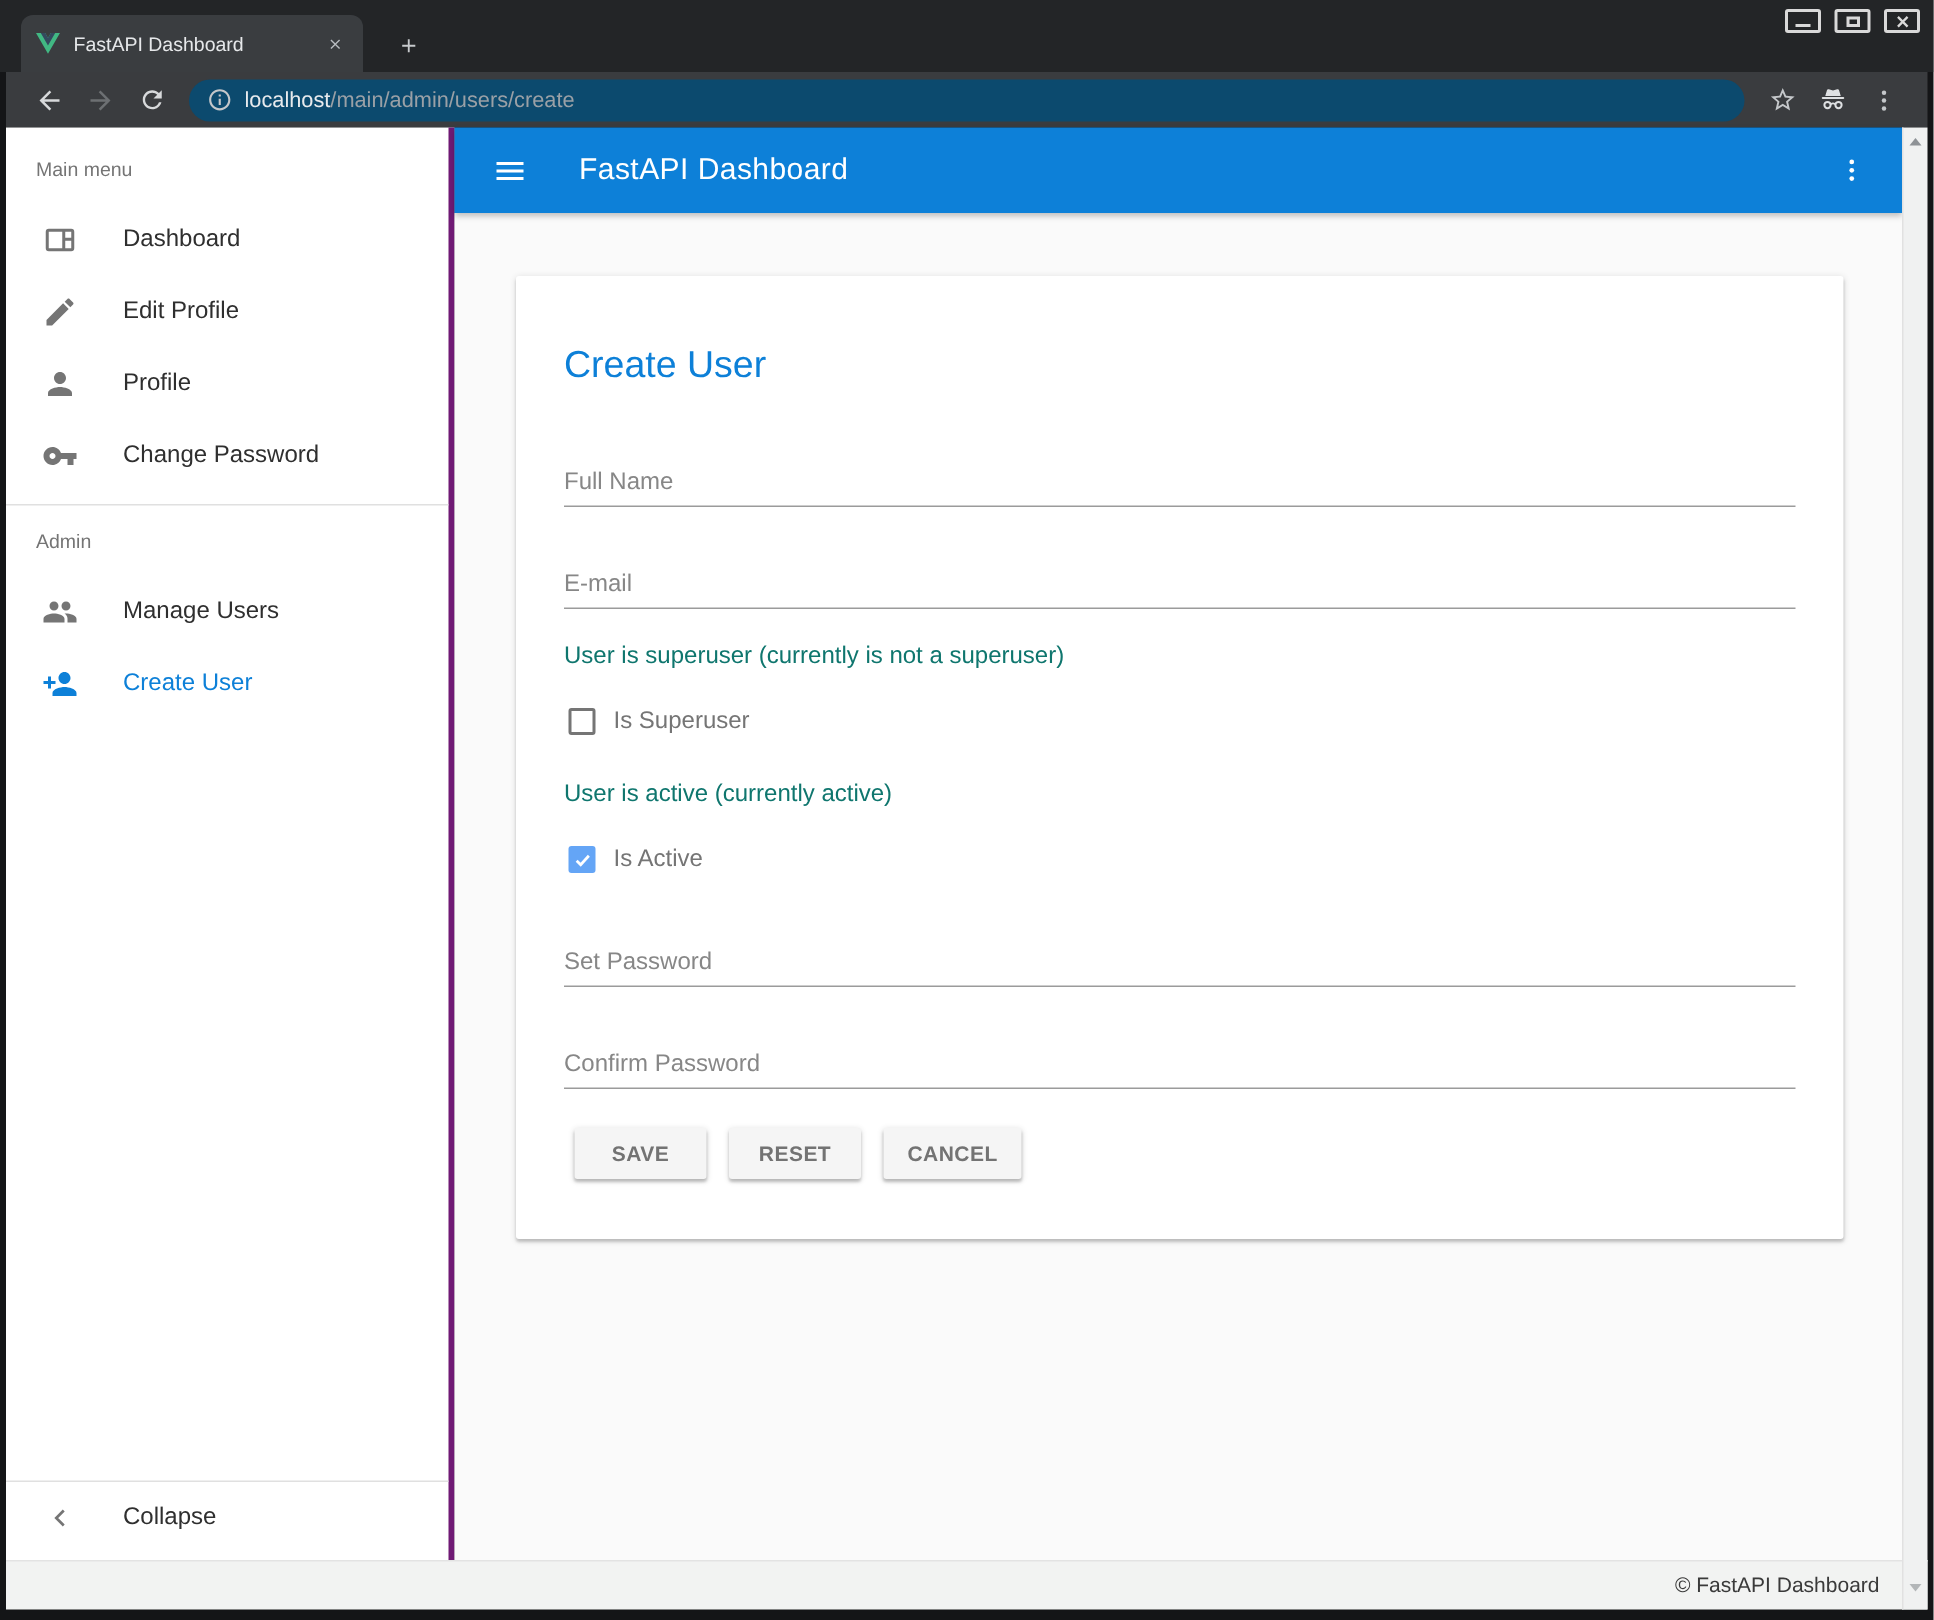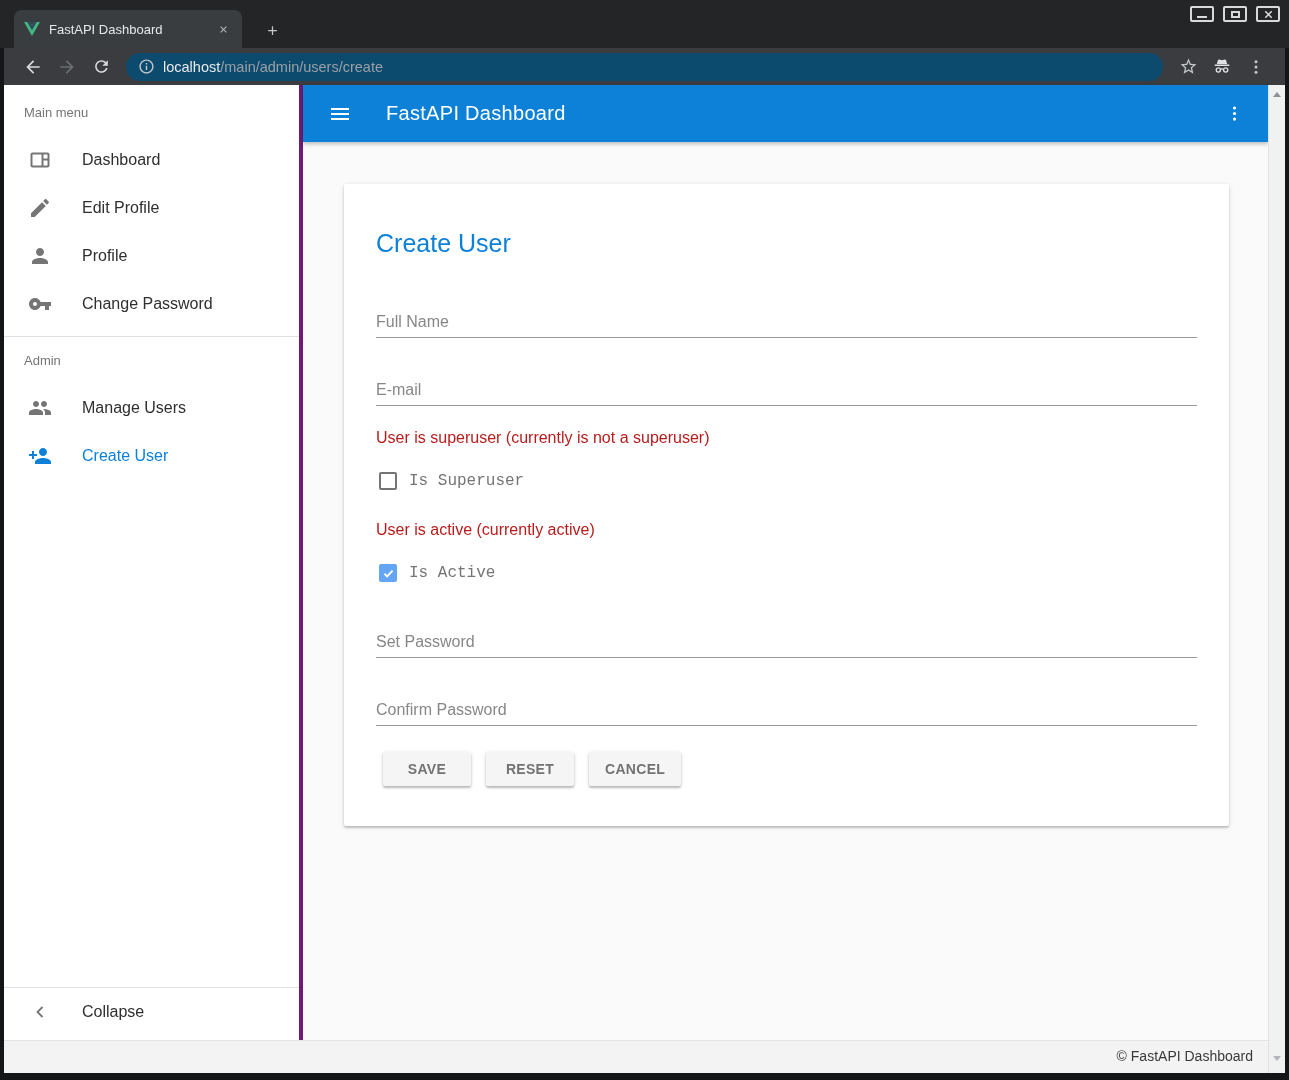"User is superuser (currently is" .note { color: #b91c1c -> #0f766e }
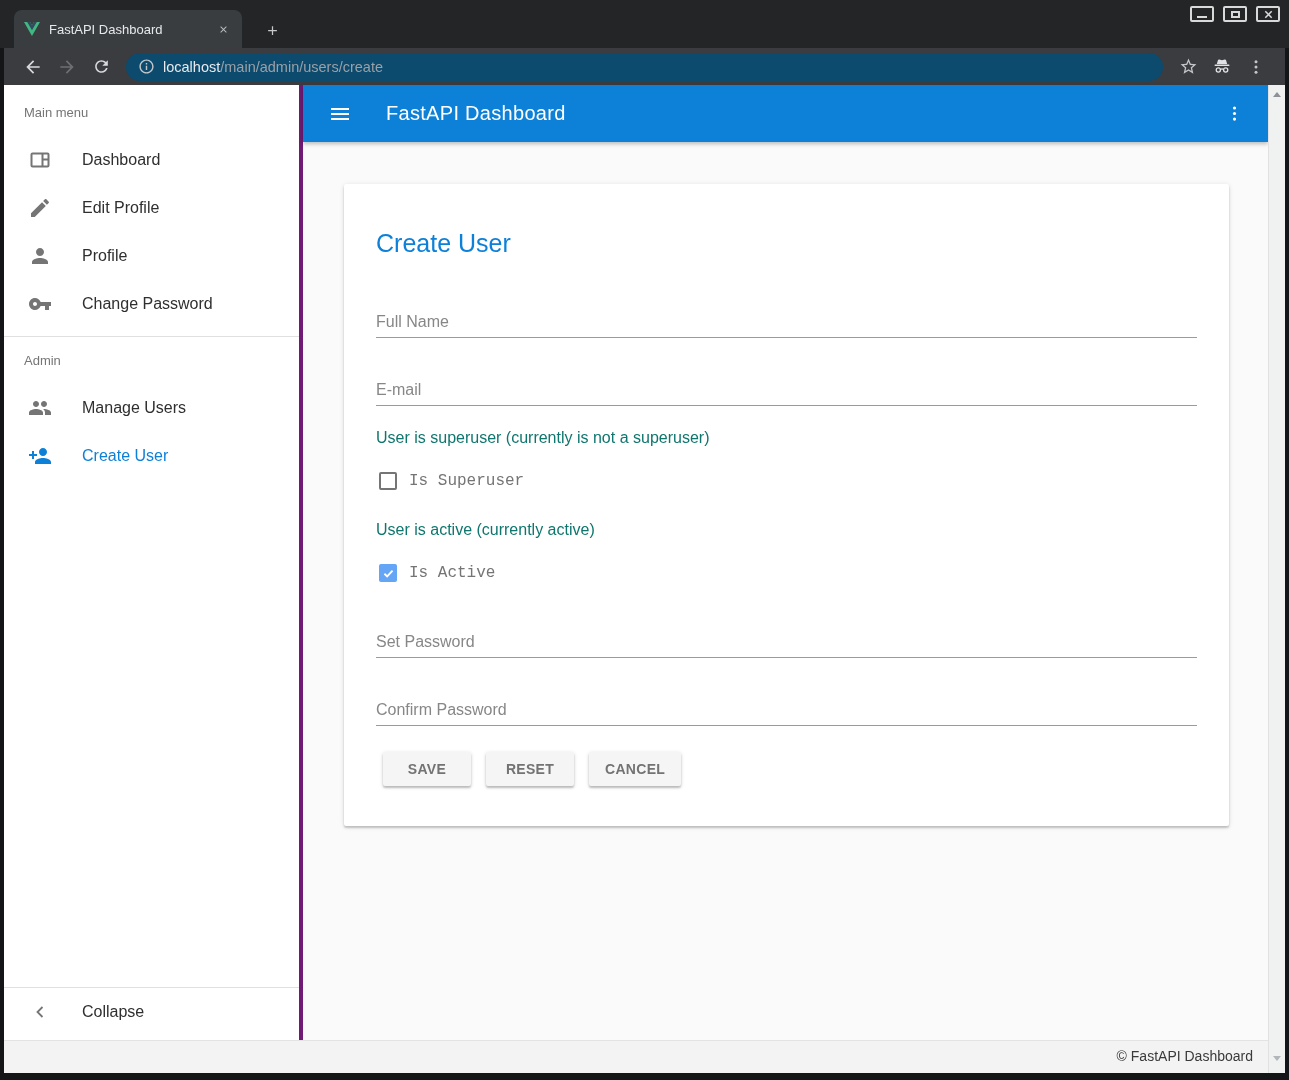"Is Superuser" .cb-row { font-family: Liberation Mono, monospace -> none }
